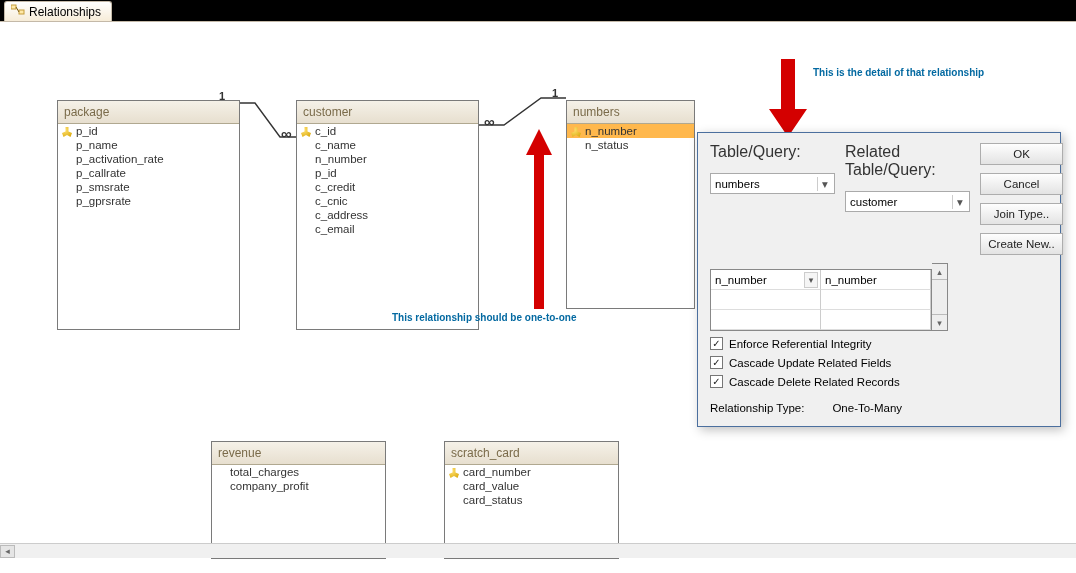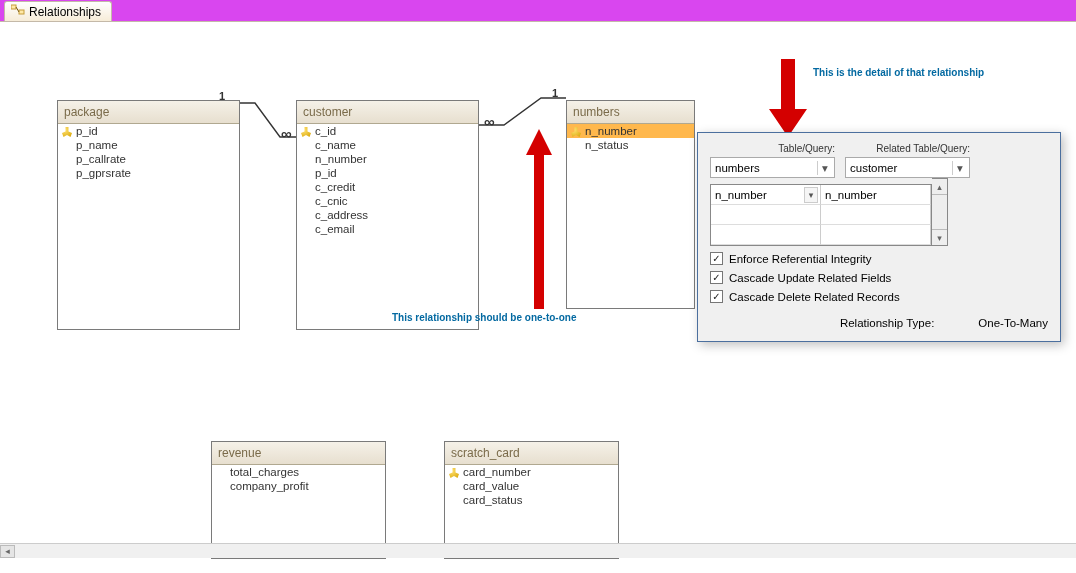"Relationships" .tab-bar { background: #d946ef -> #000000 }
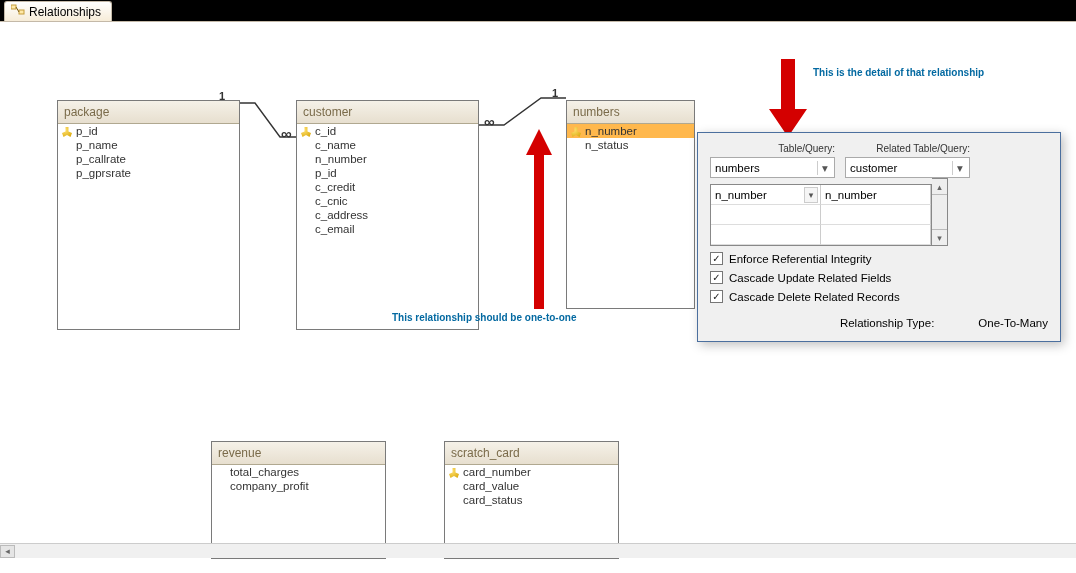"p_activation_rate" div.field { html: none -> <div>p_activation_rate</div> }
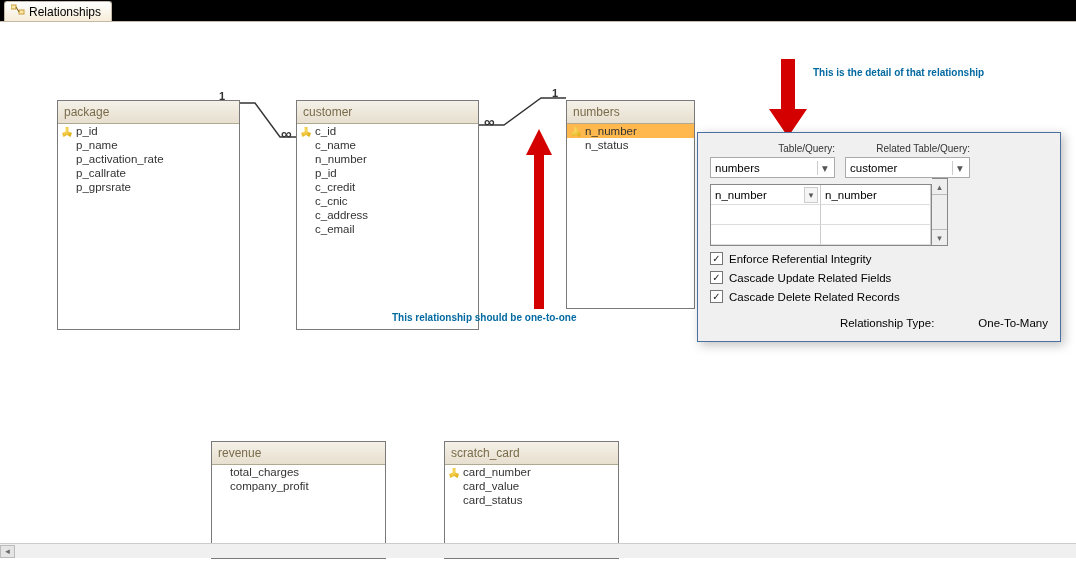"Table/Query:" .lbl { font-size: 10px -> 16px; margin-bottom: 3px -> 12px; text-align: right -> none }
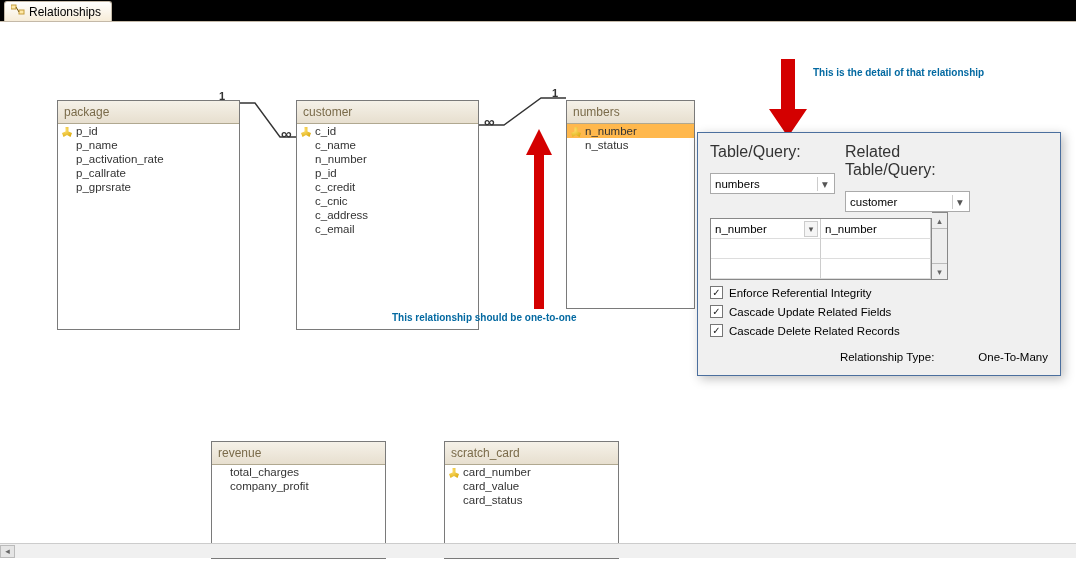"OK" div { html: none -> <div> <div>OK</div> <div>Cancel</div> <div>Join Type..</div> <div>Create New..</div> </div> }
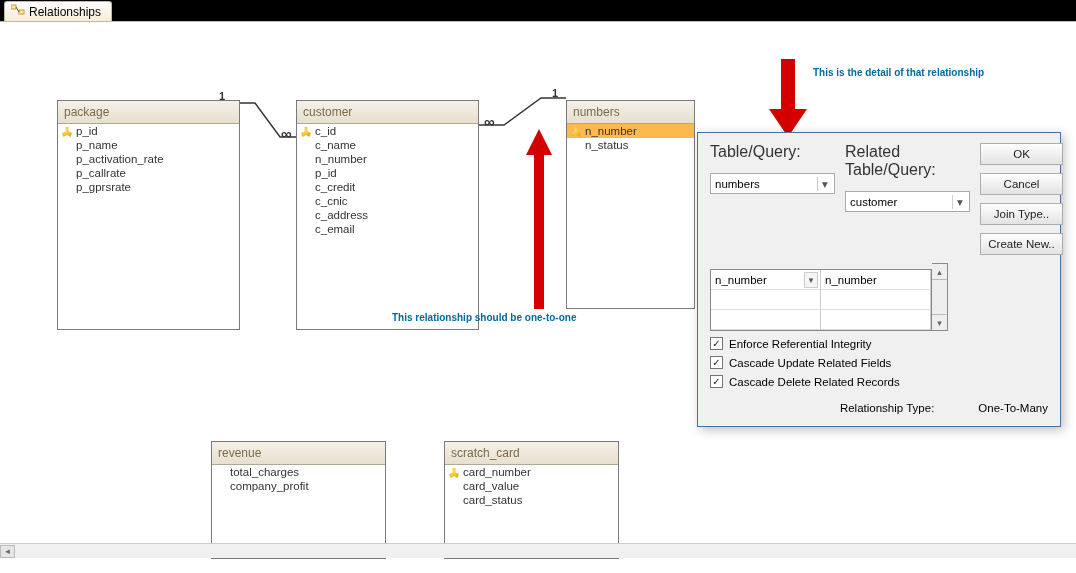"p_smsrate" div.field { html: none -> <div>p_smsrate</div> }
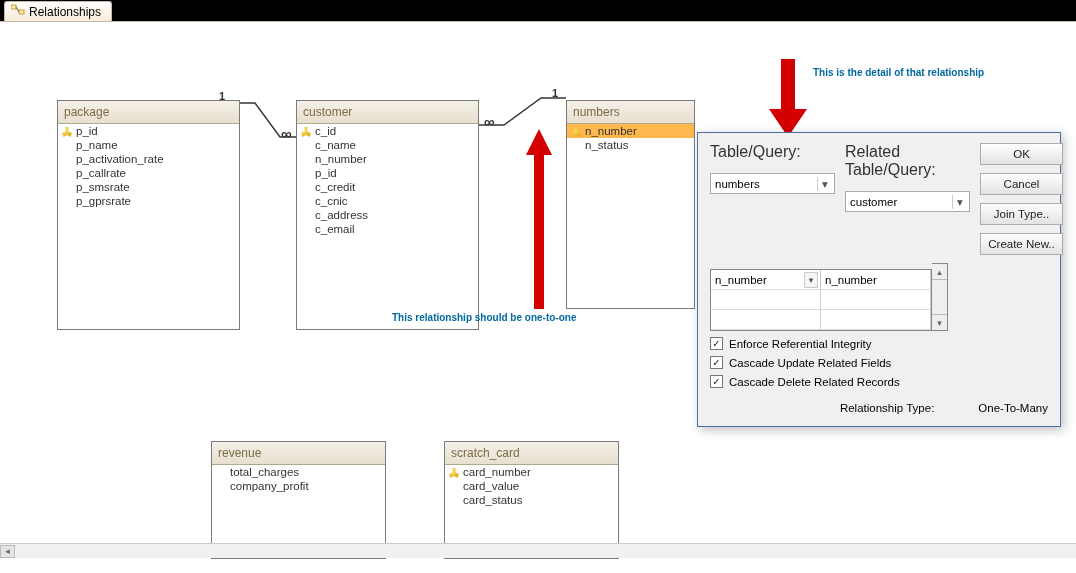"Relationship Type:" .reltype { gap: 44px -> 28px; justify-content: flex-end -> none }
